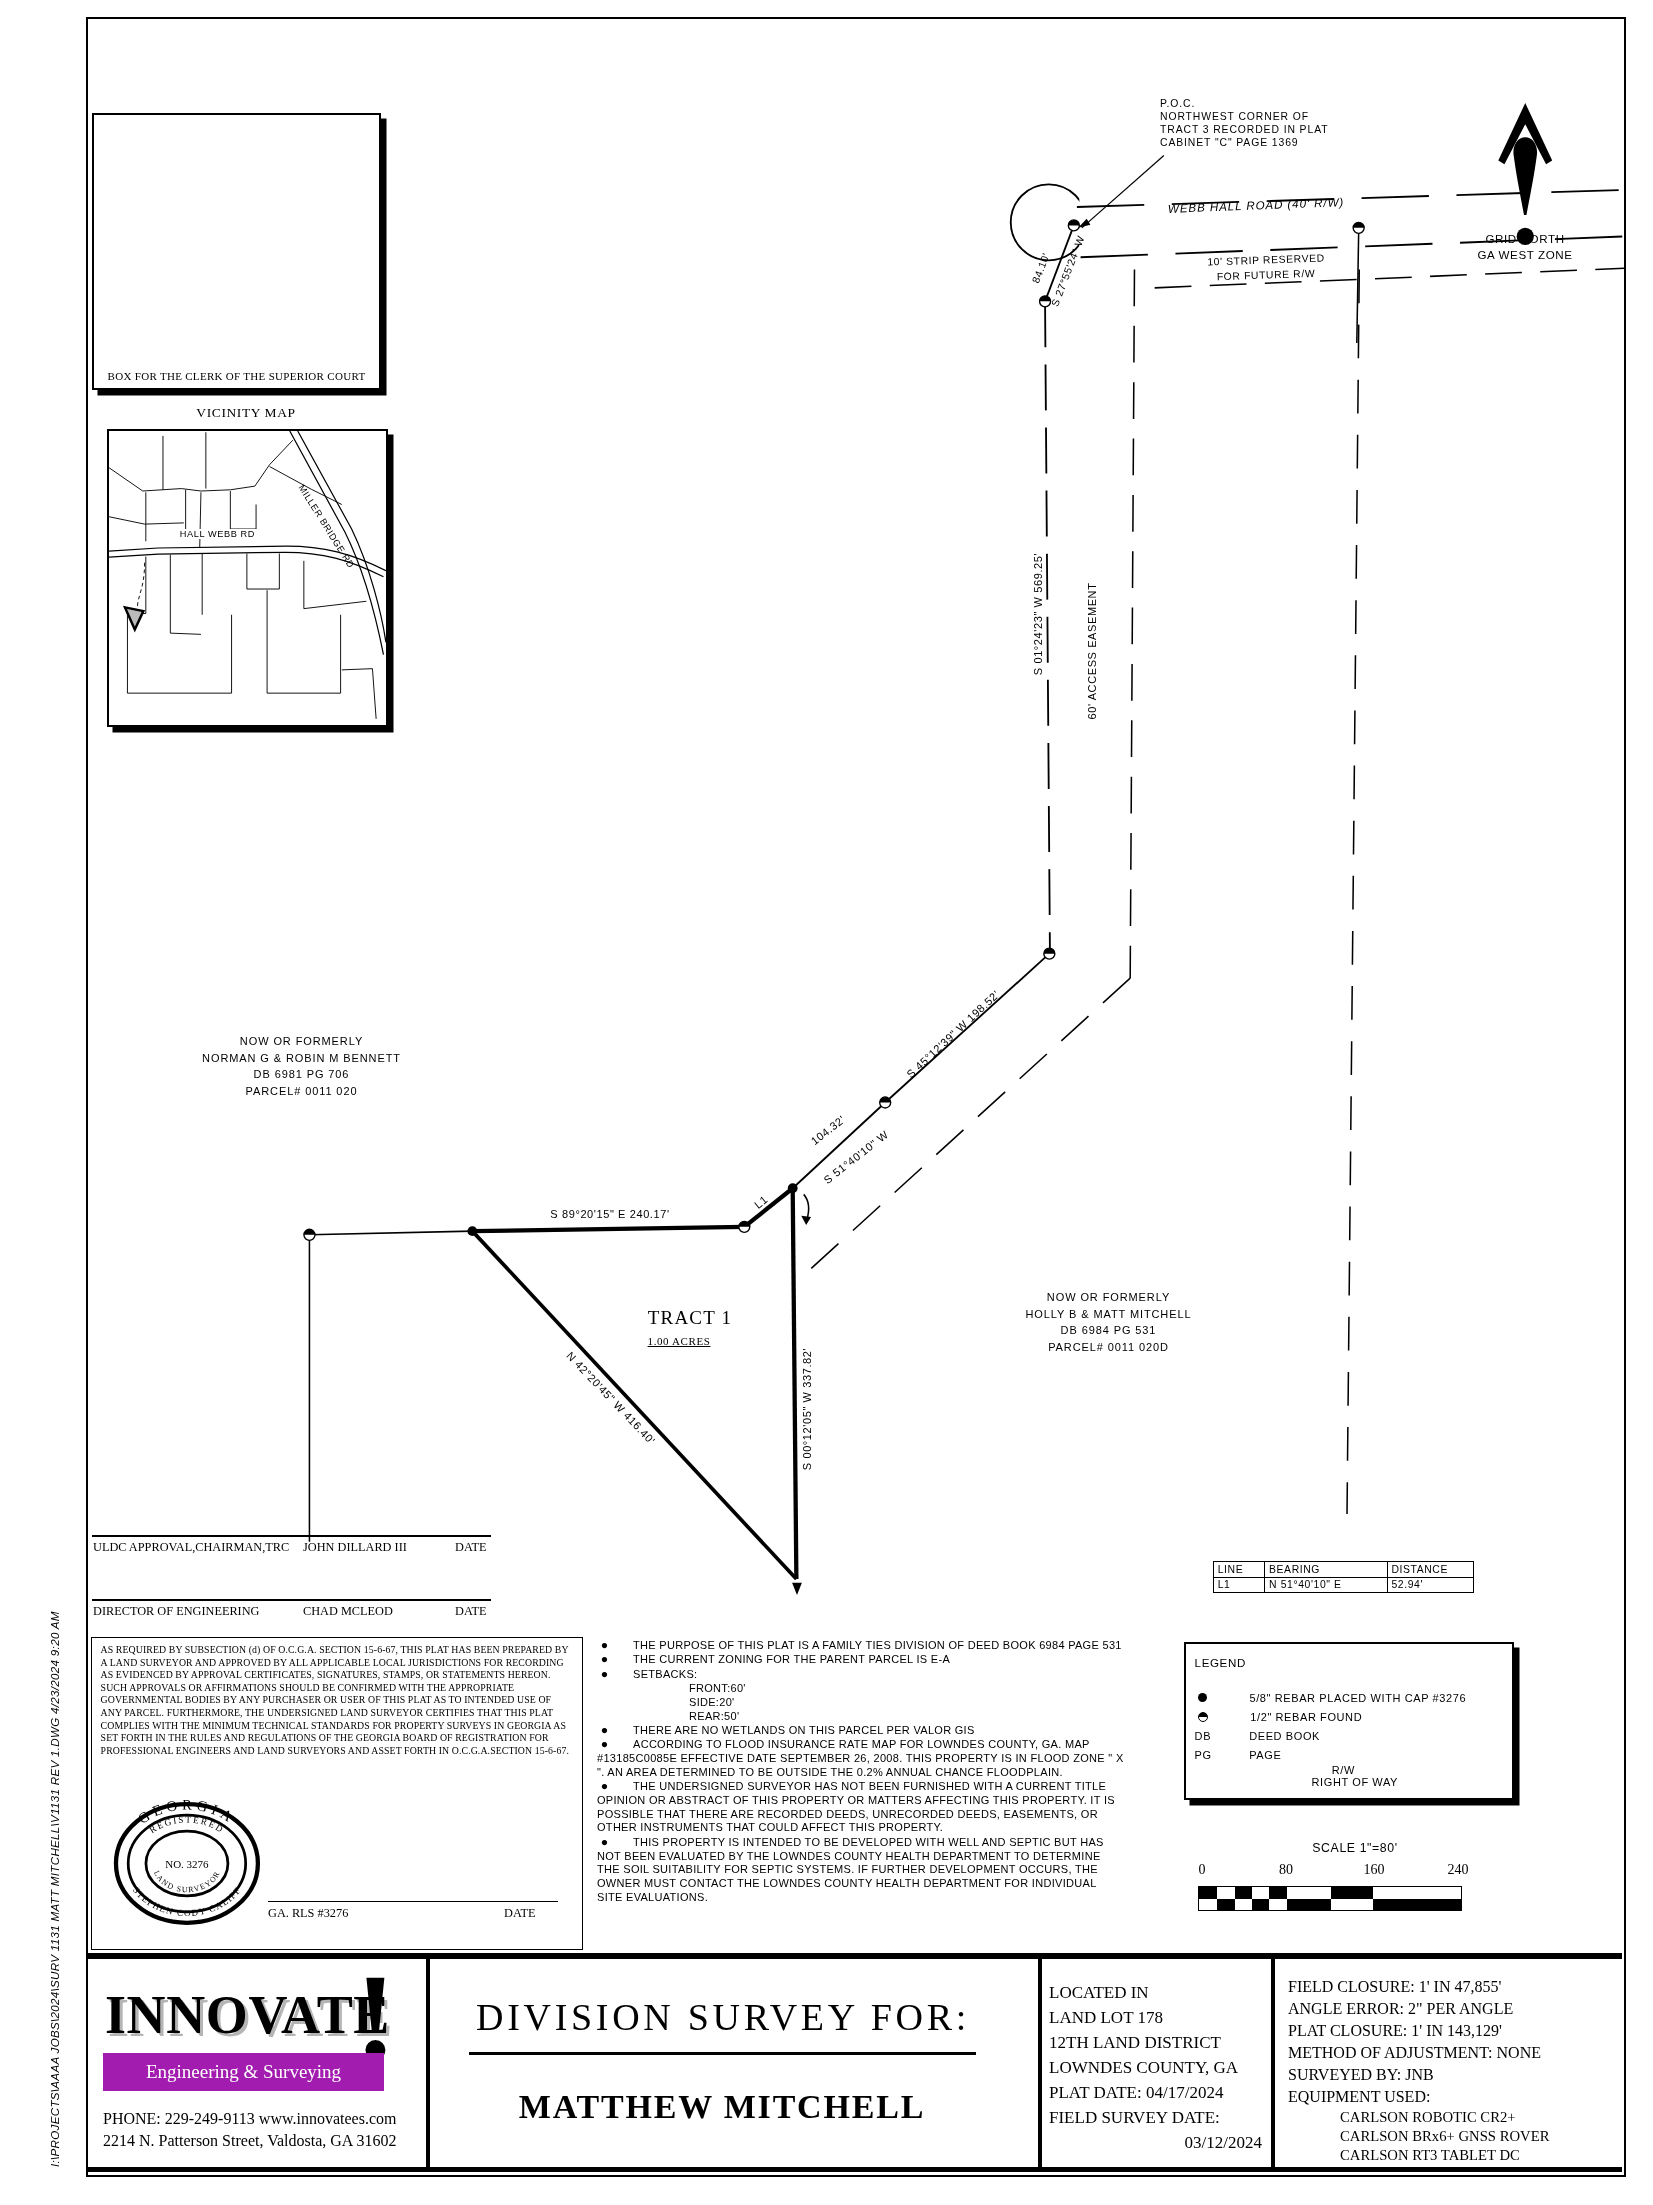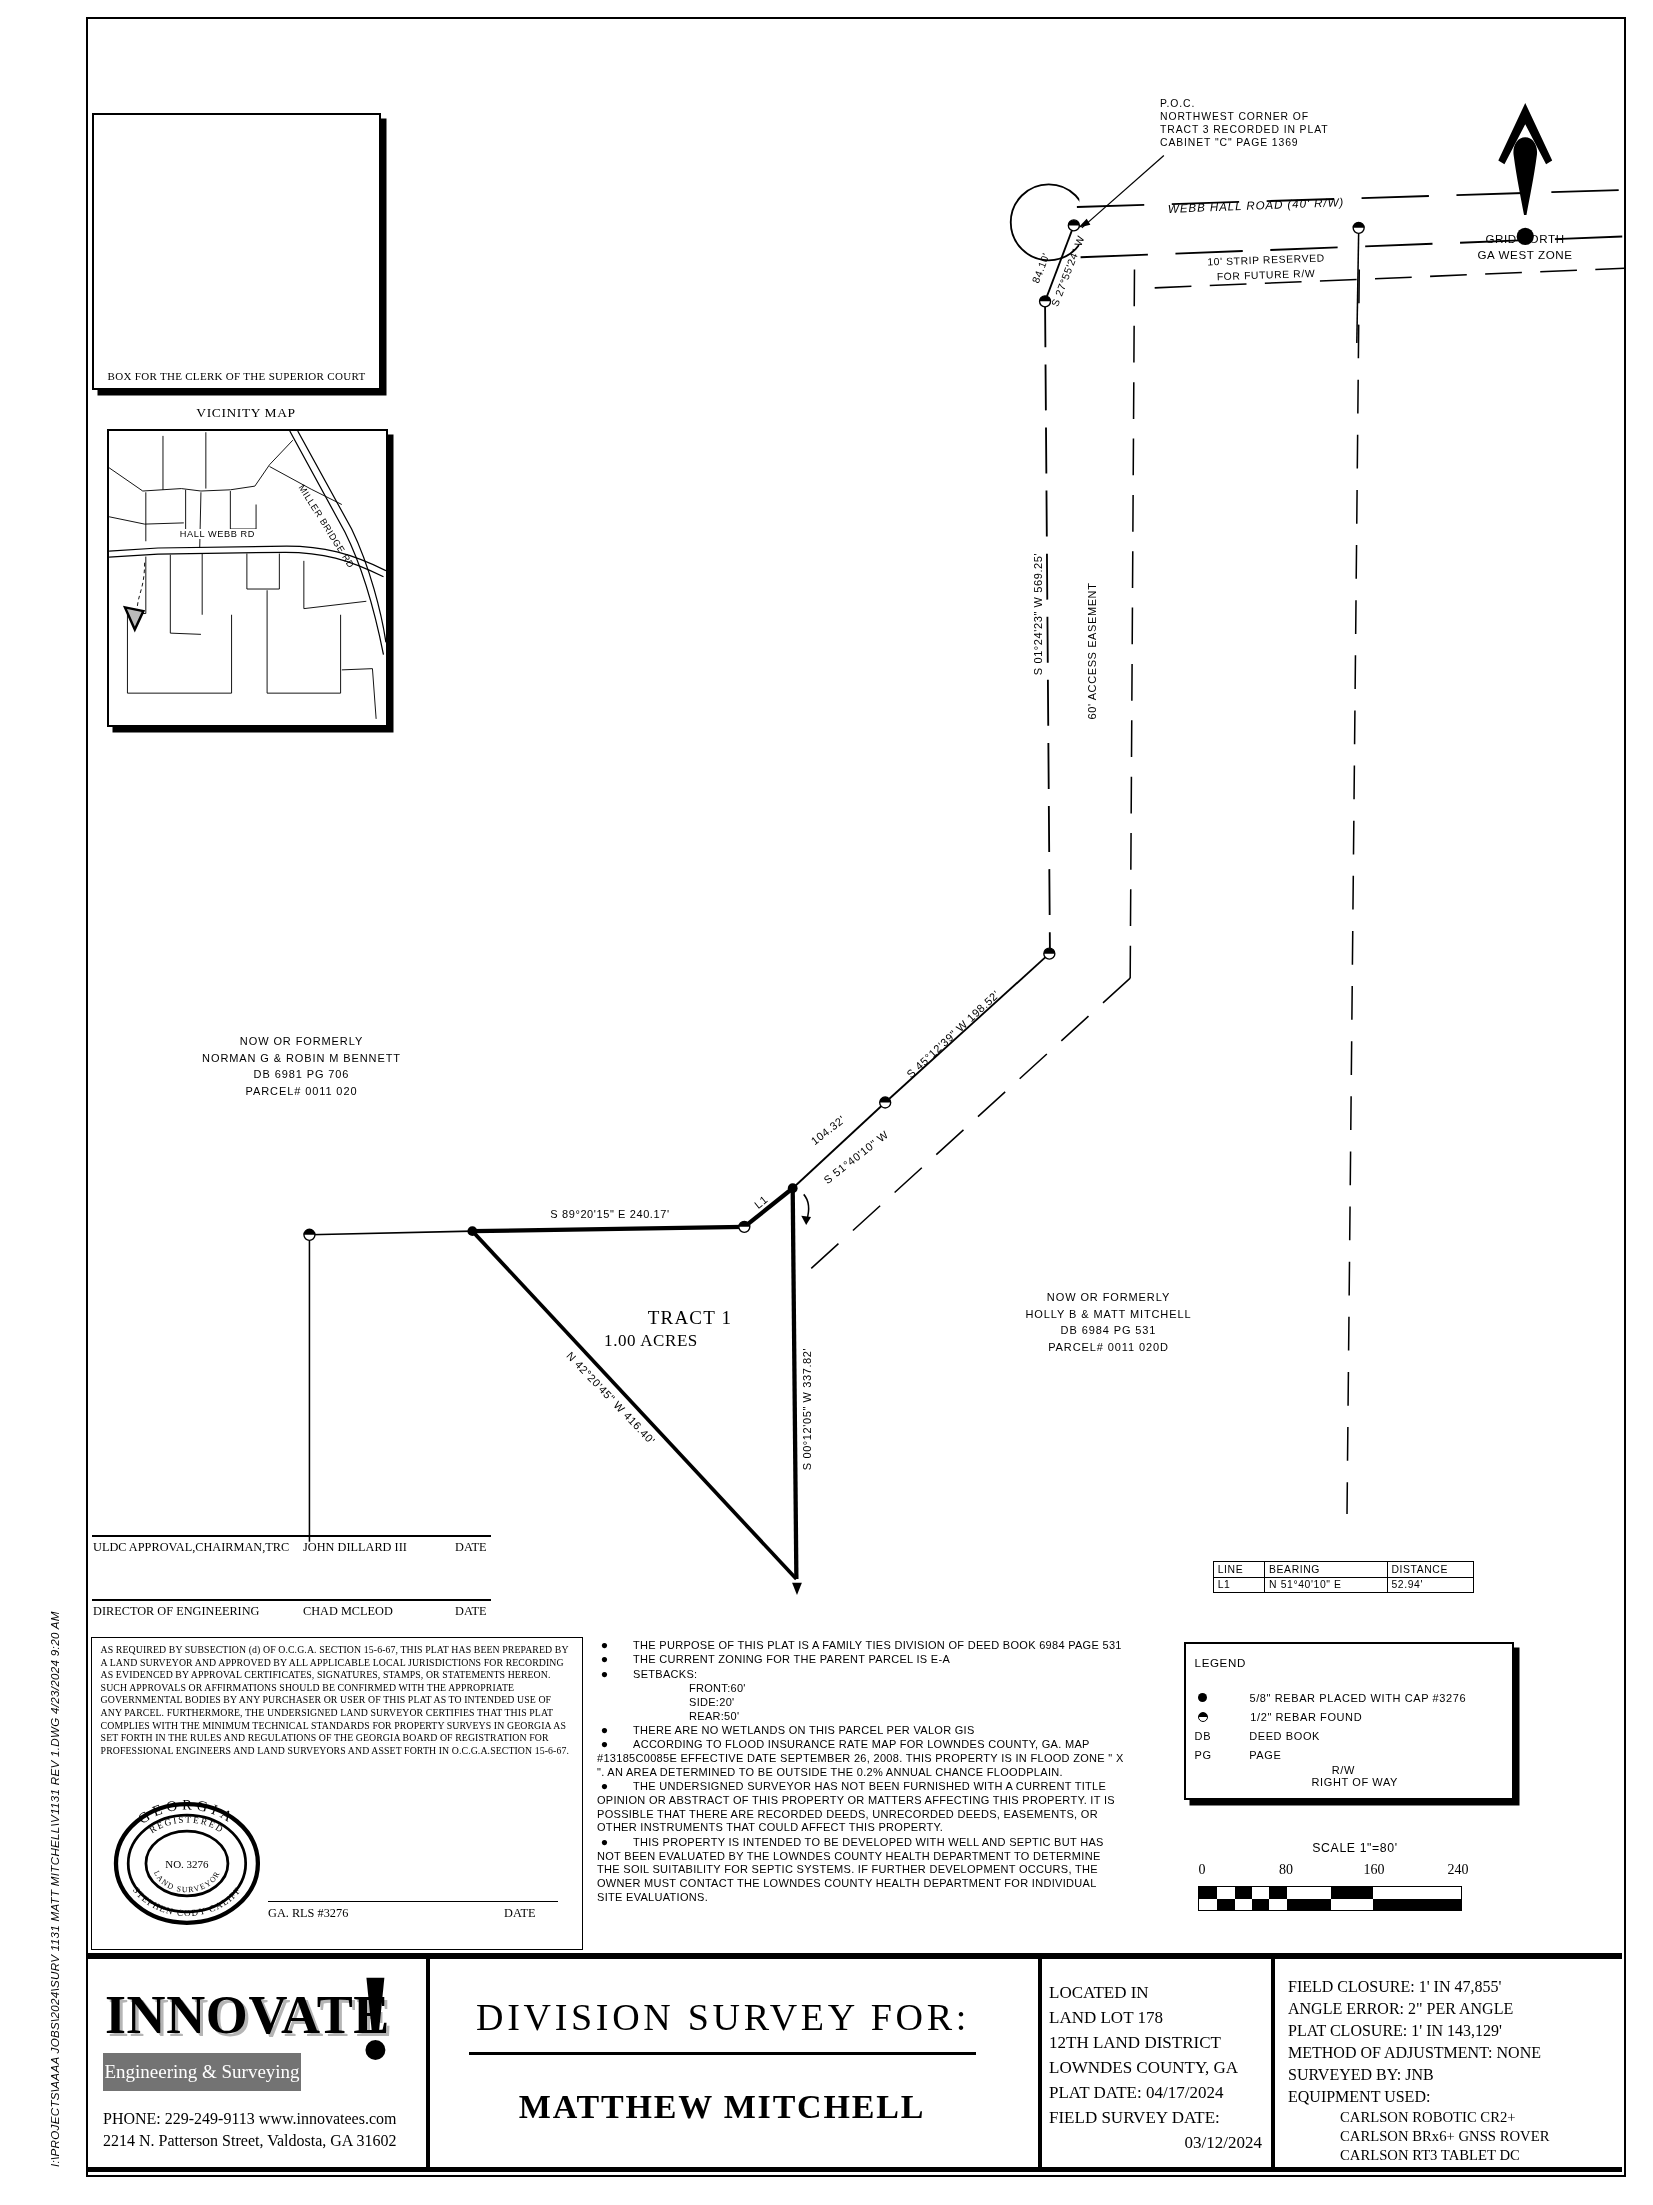"1.00 ACRES" div.abs { font-size: 17px -> 11px; left: 651px -> 679px; text-decoration: none -> underline }
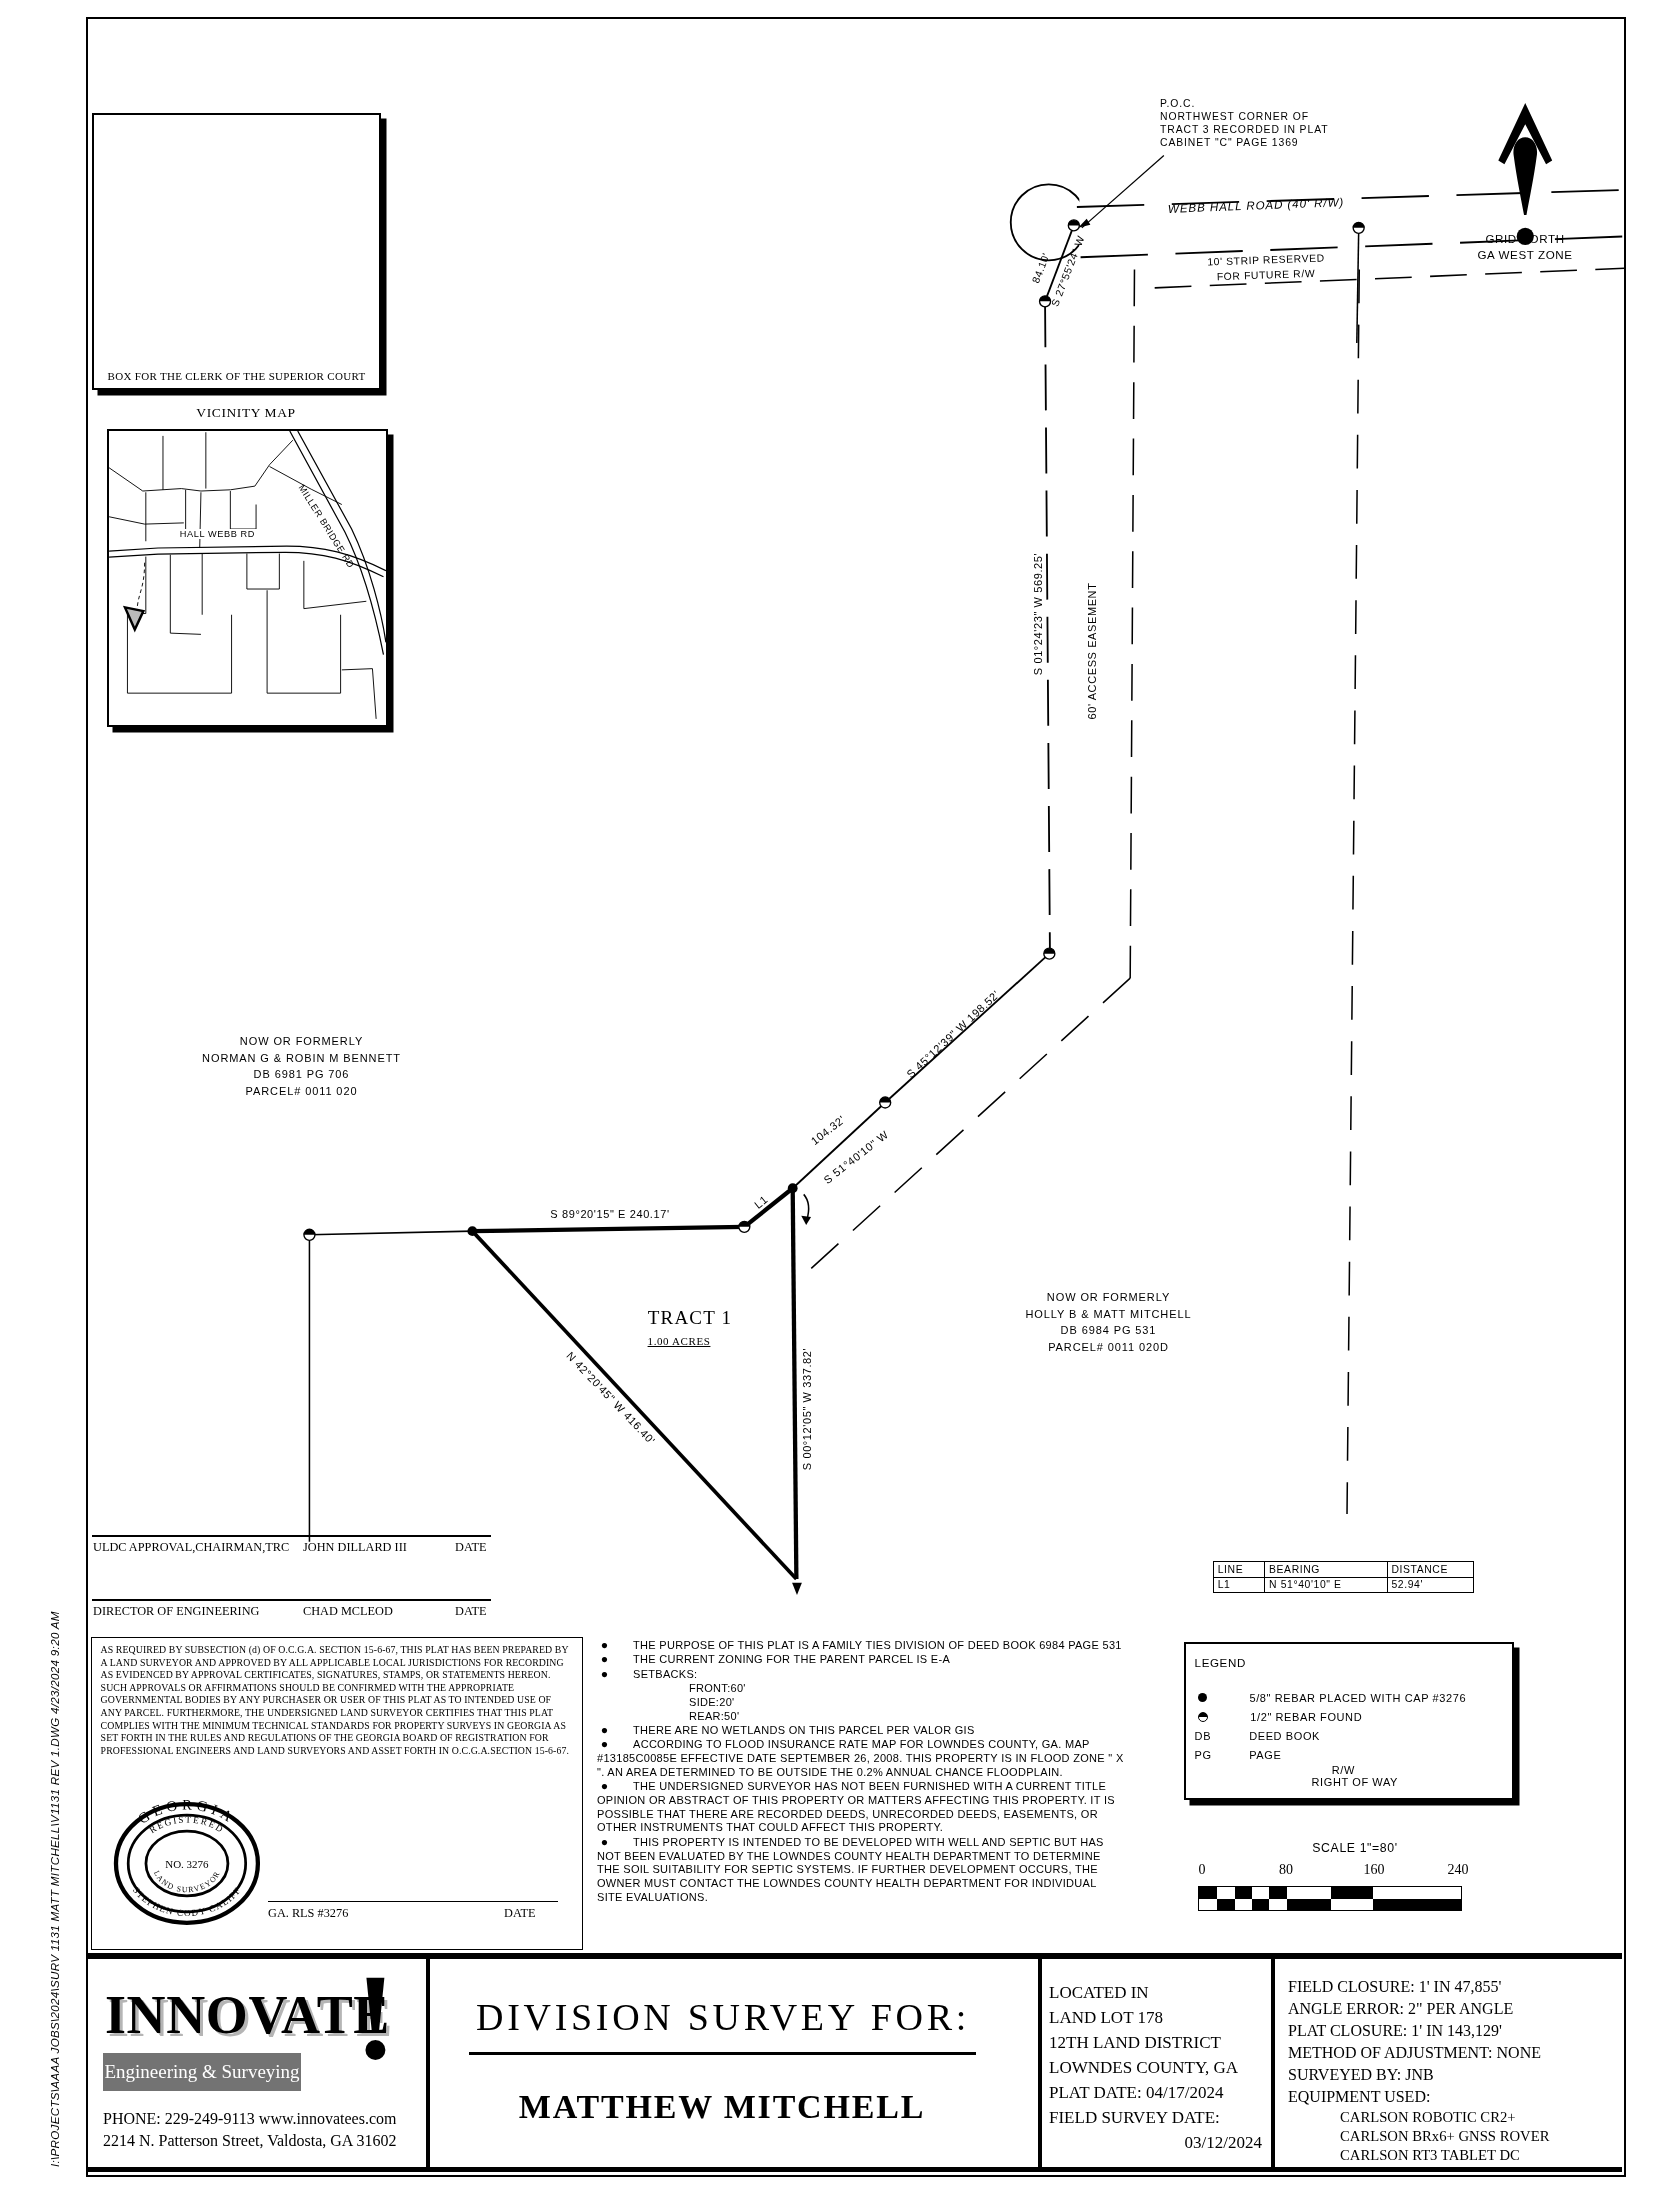"Engineering & Surveying" div.abs { background: #737373 -> #a21caf; width: 198px -> 281px }
